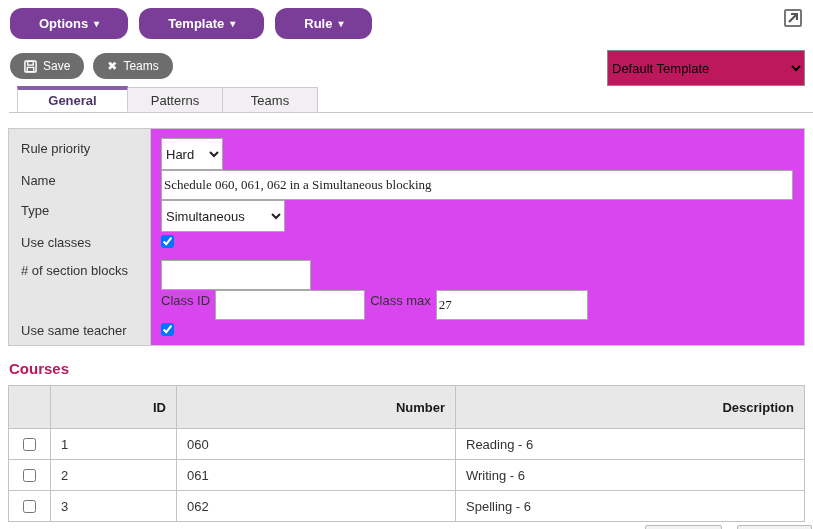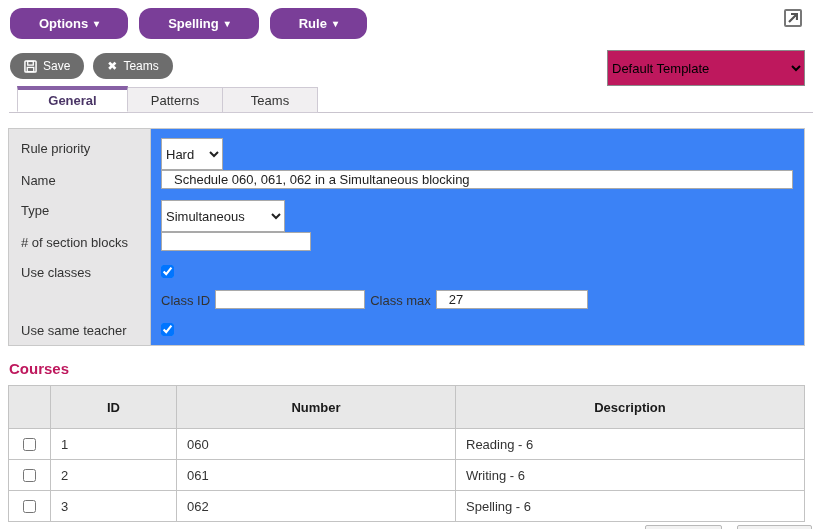"Spelling" span { text: Spelling -> Template }
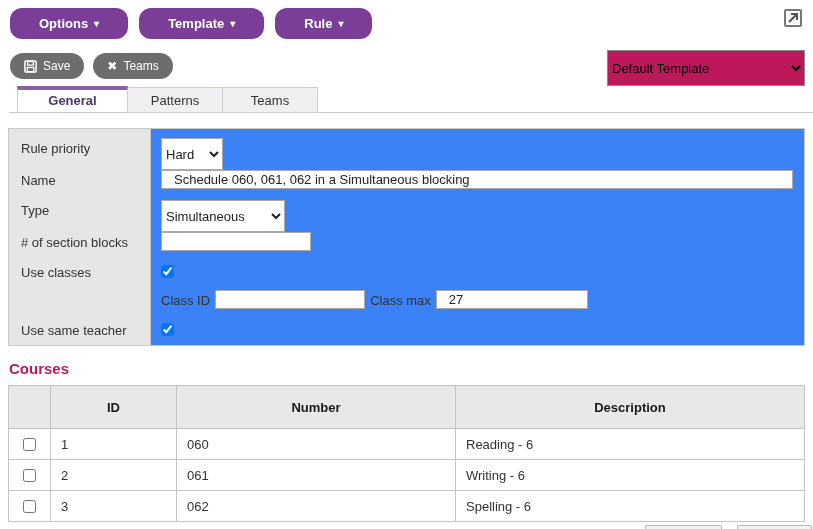"Rule priority" .form-panel { background: #3b82f6 -> #d946ef }
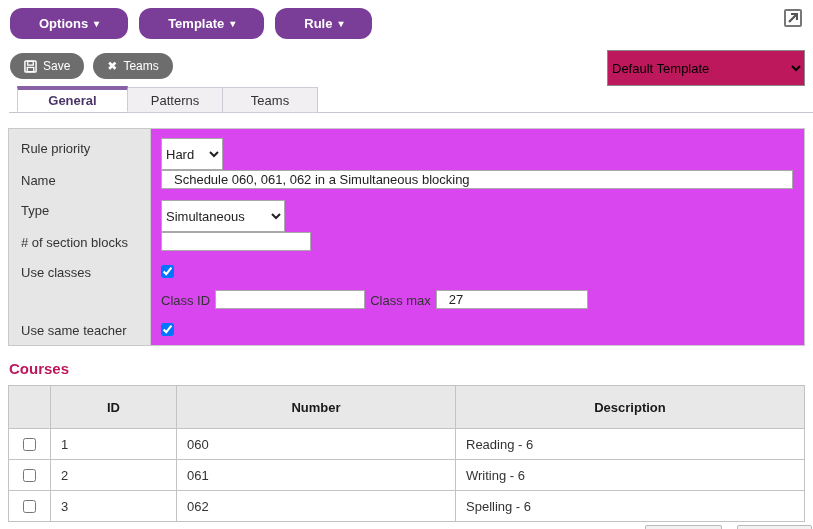"Schedule 060, 061, 062 in" .txt { font-family: Liberation Sans, sans-serif -> Liberation Serif, serif; height: 19px -> 30px; padding: 0 12px -> 0 2px }
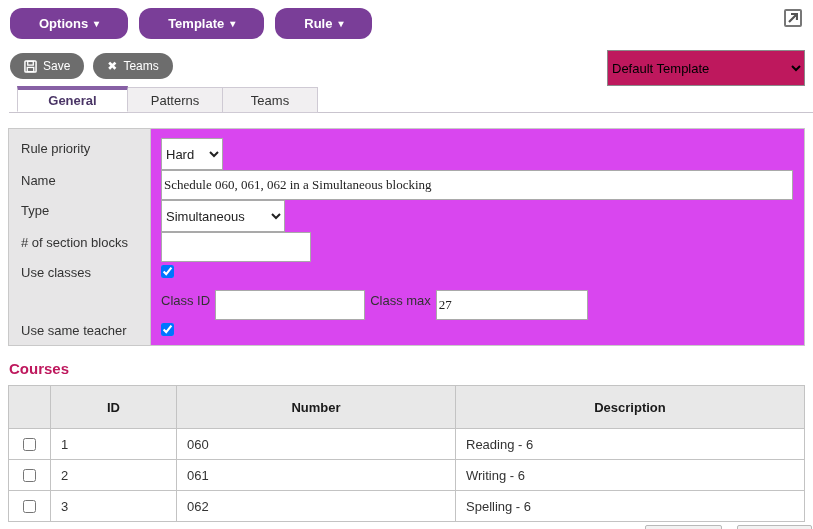"# of section blocks" div.form-row { order: before "Use classes" -> after "Use classes" }
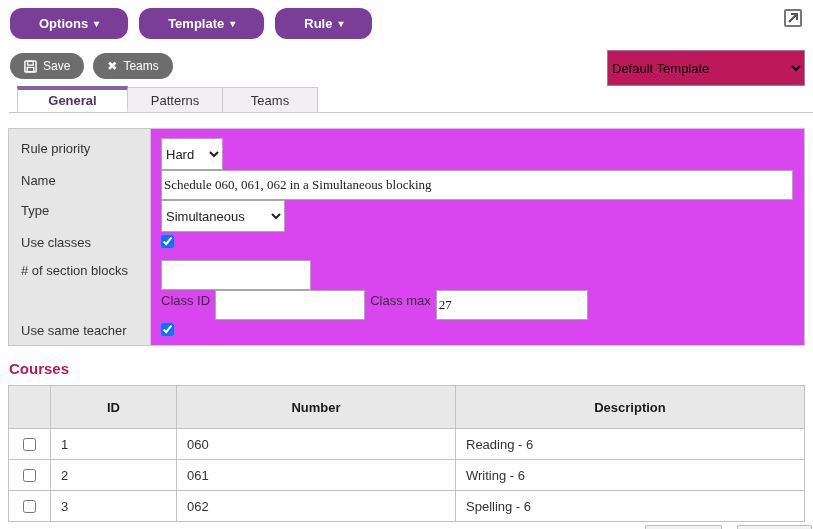"ID" .courses-table th { text-align: center -> right }
